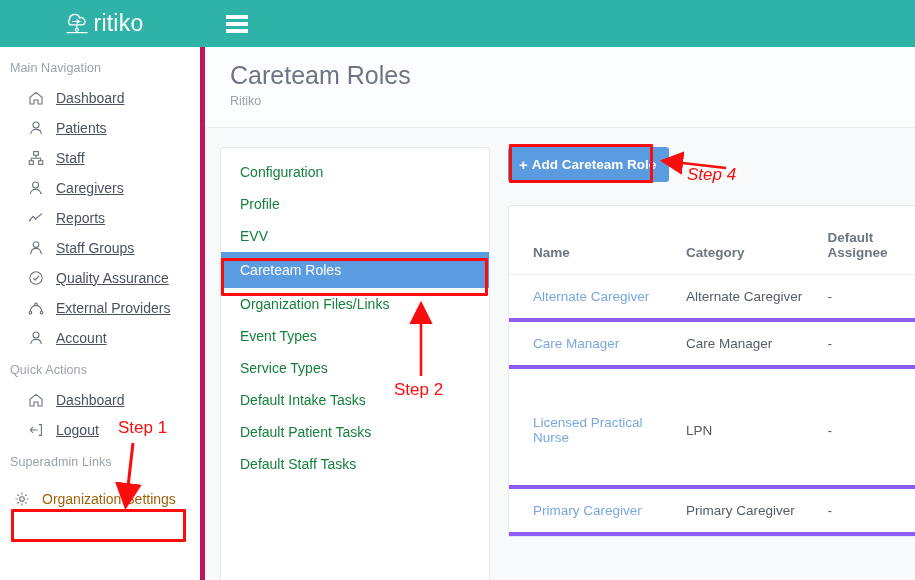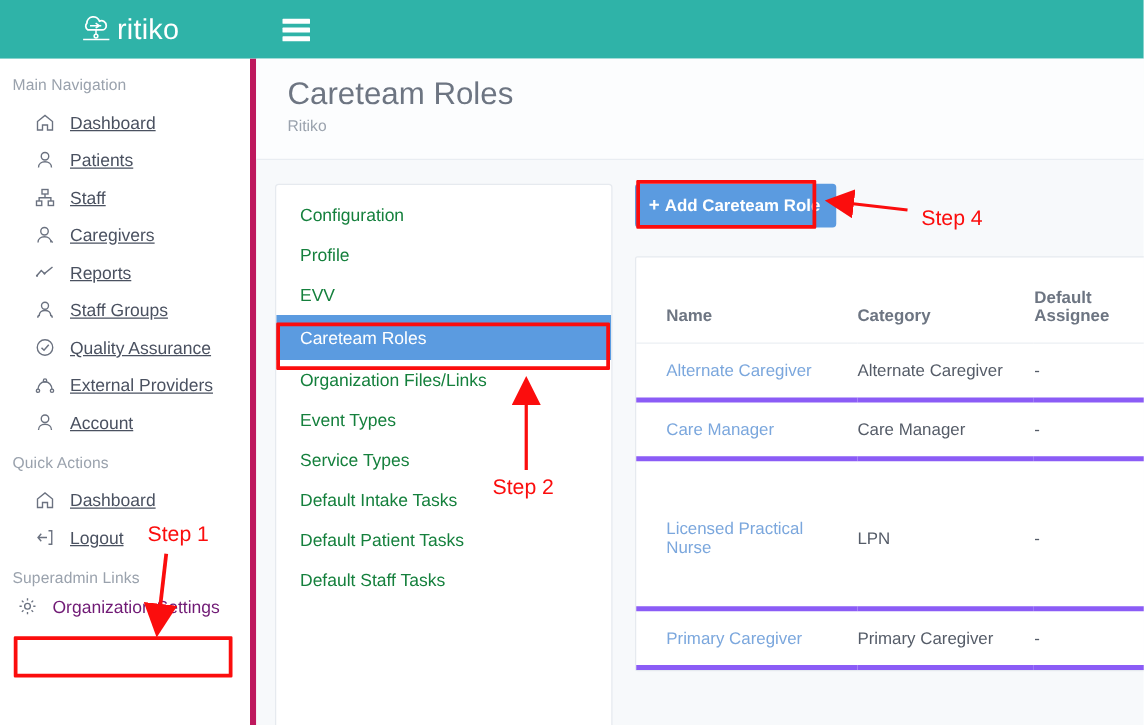"Step 4" div.anno-label { font-style: none -> italic; left: 737px -> 687px }
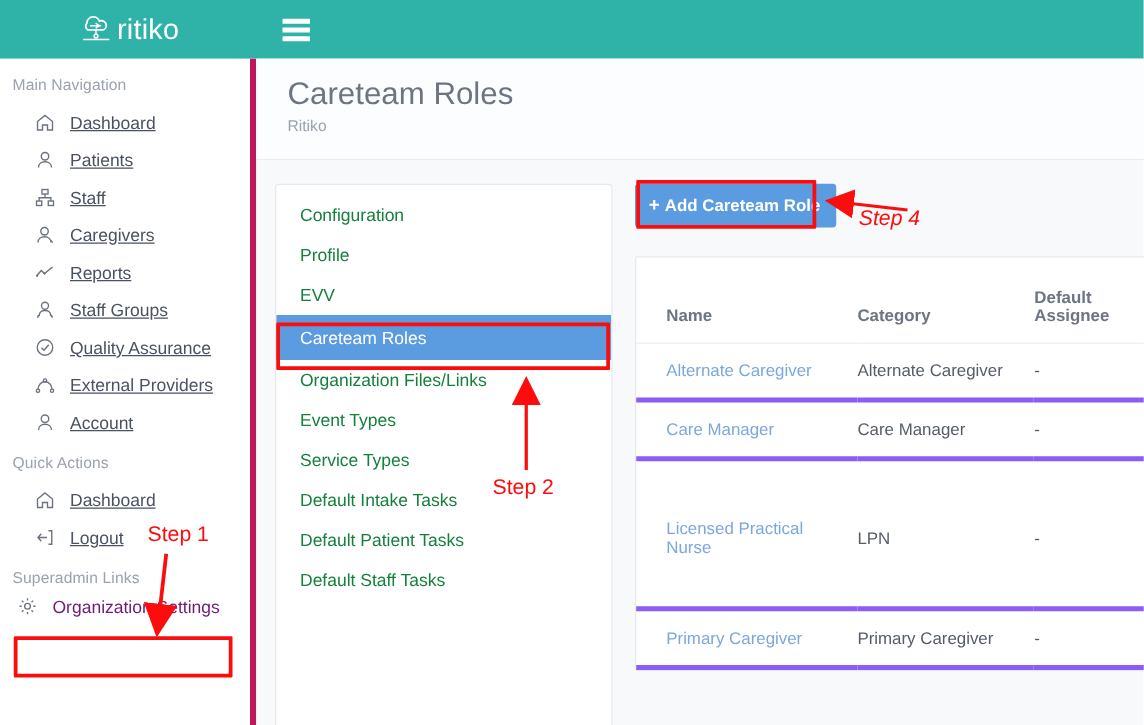"Organization Settings" .org-settings-row { align-items: flex-start -> flex-end; color: #701a75 -> #a16207 }
